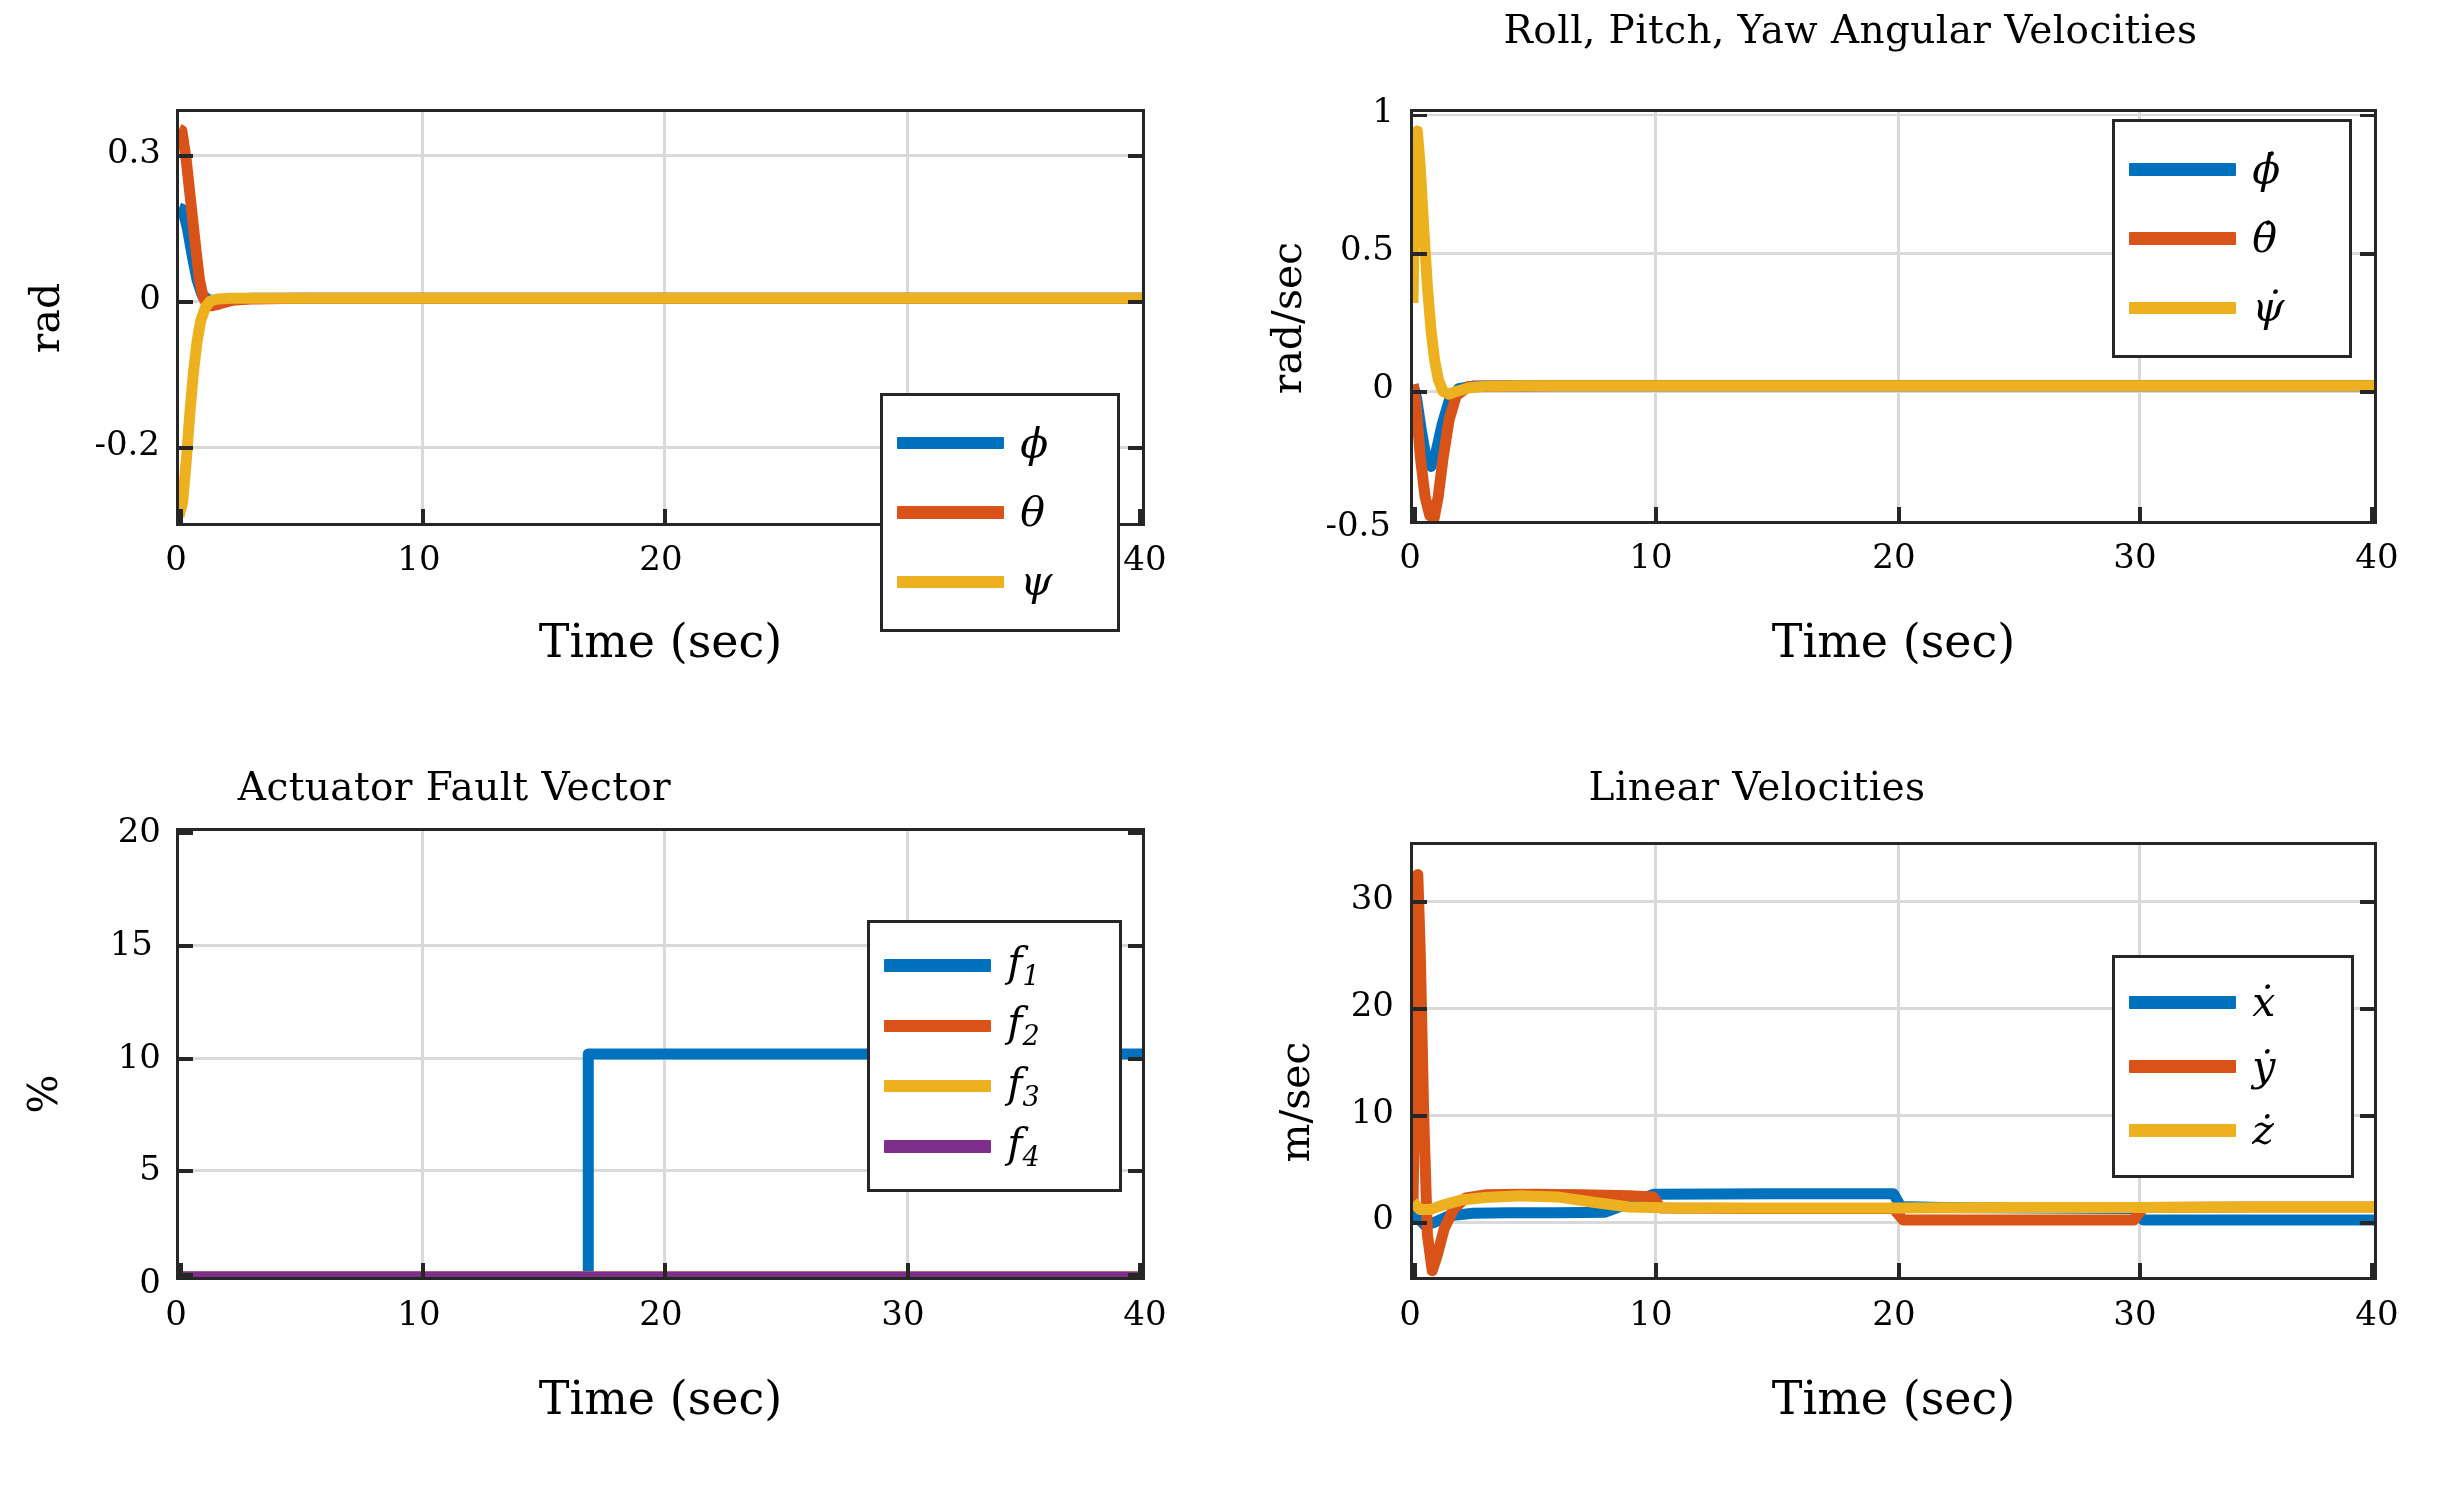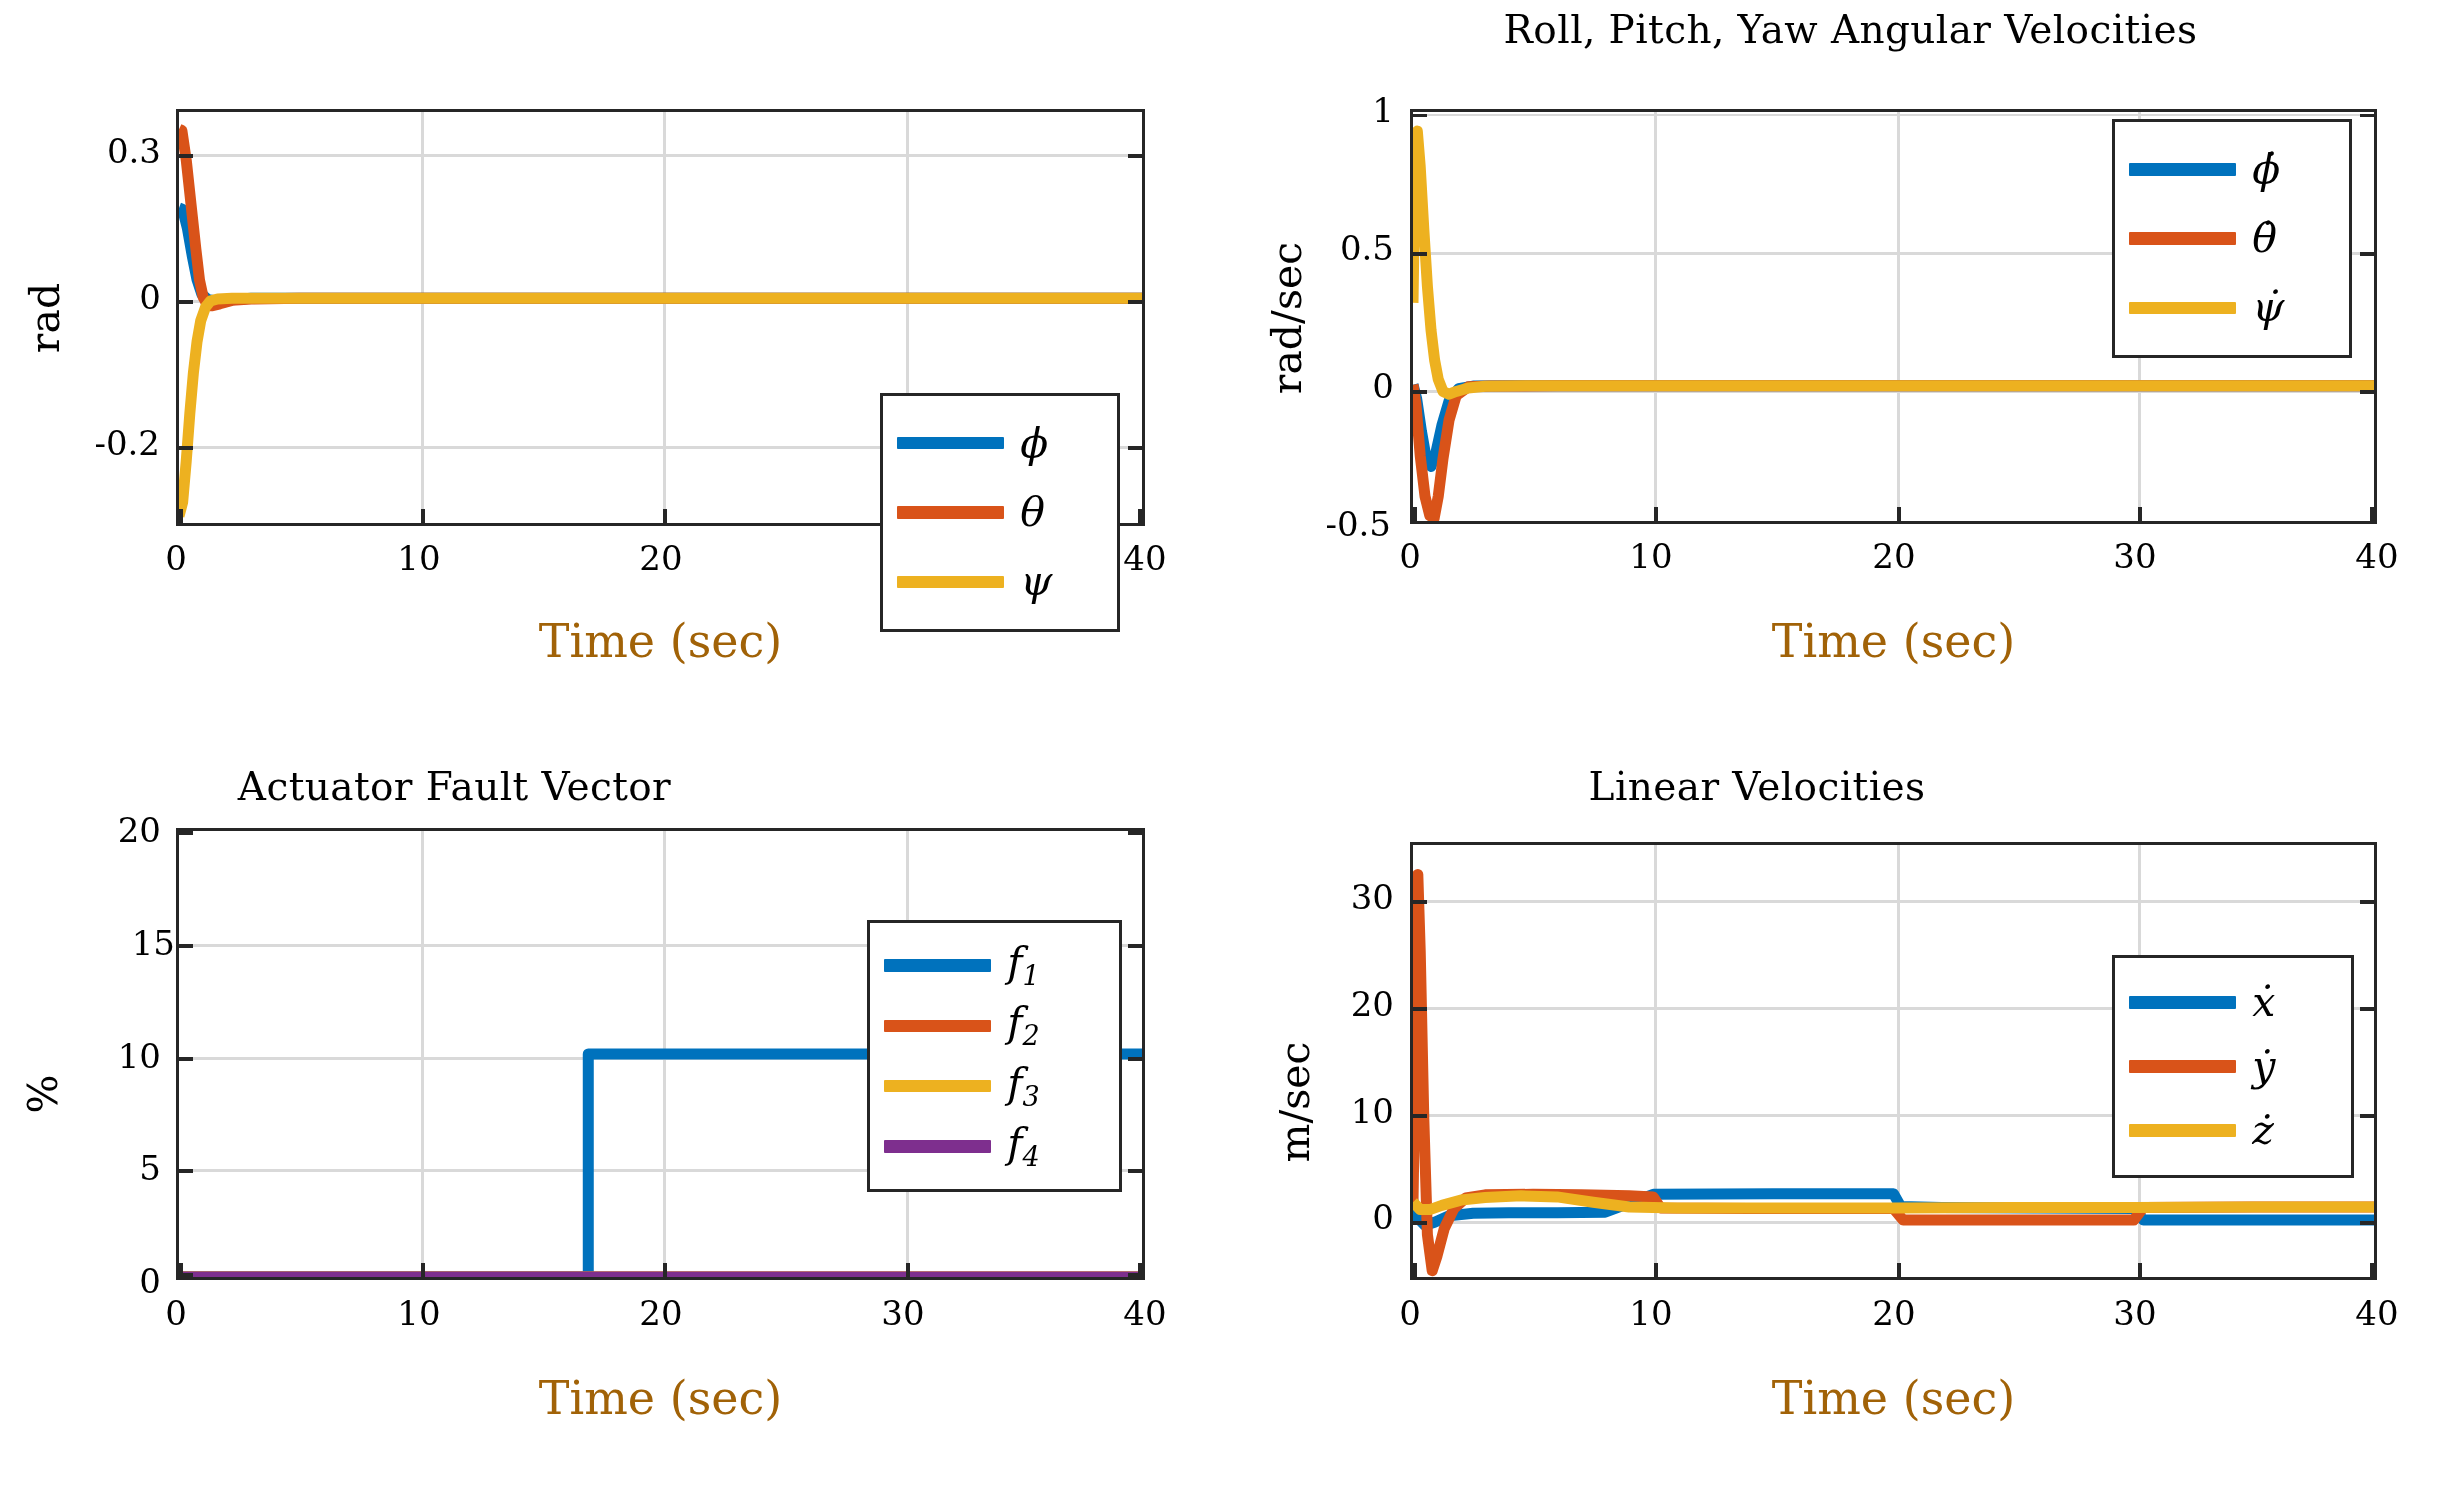"Time (sec)" .xlabel { color: #a16207 -> #000000 }
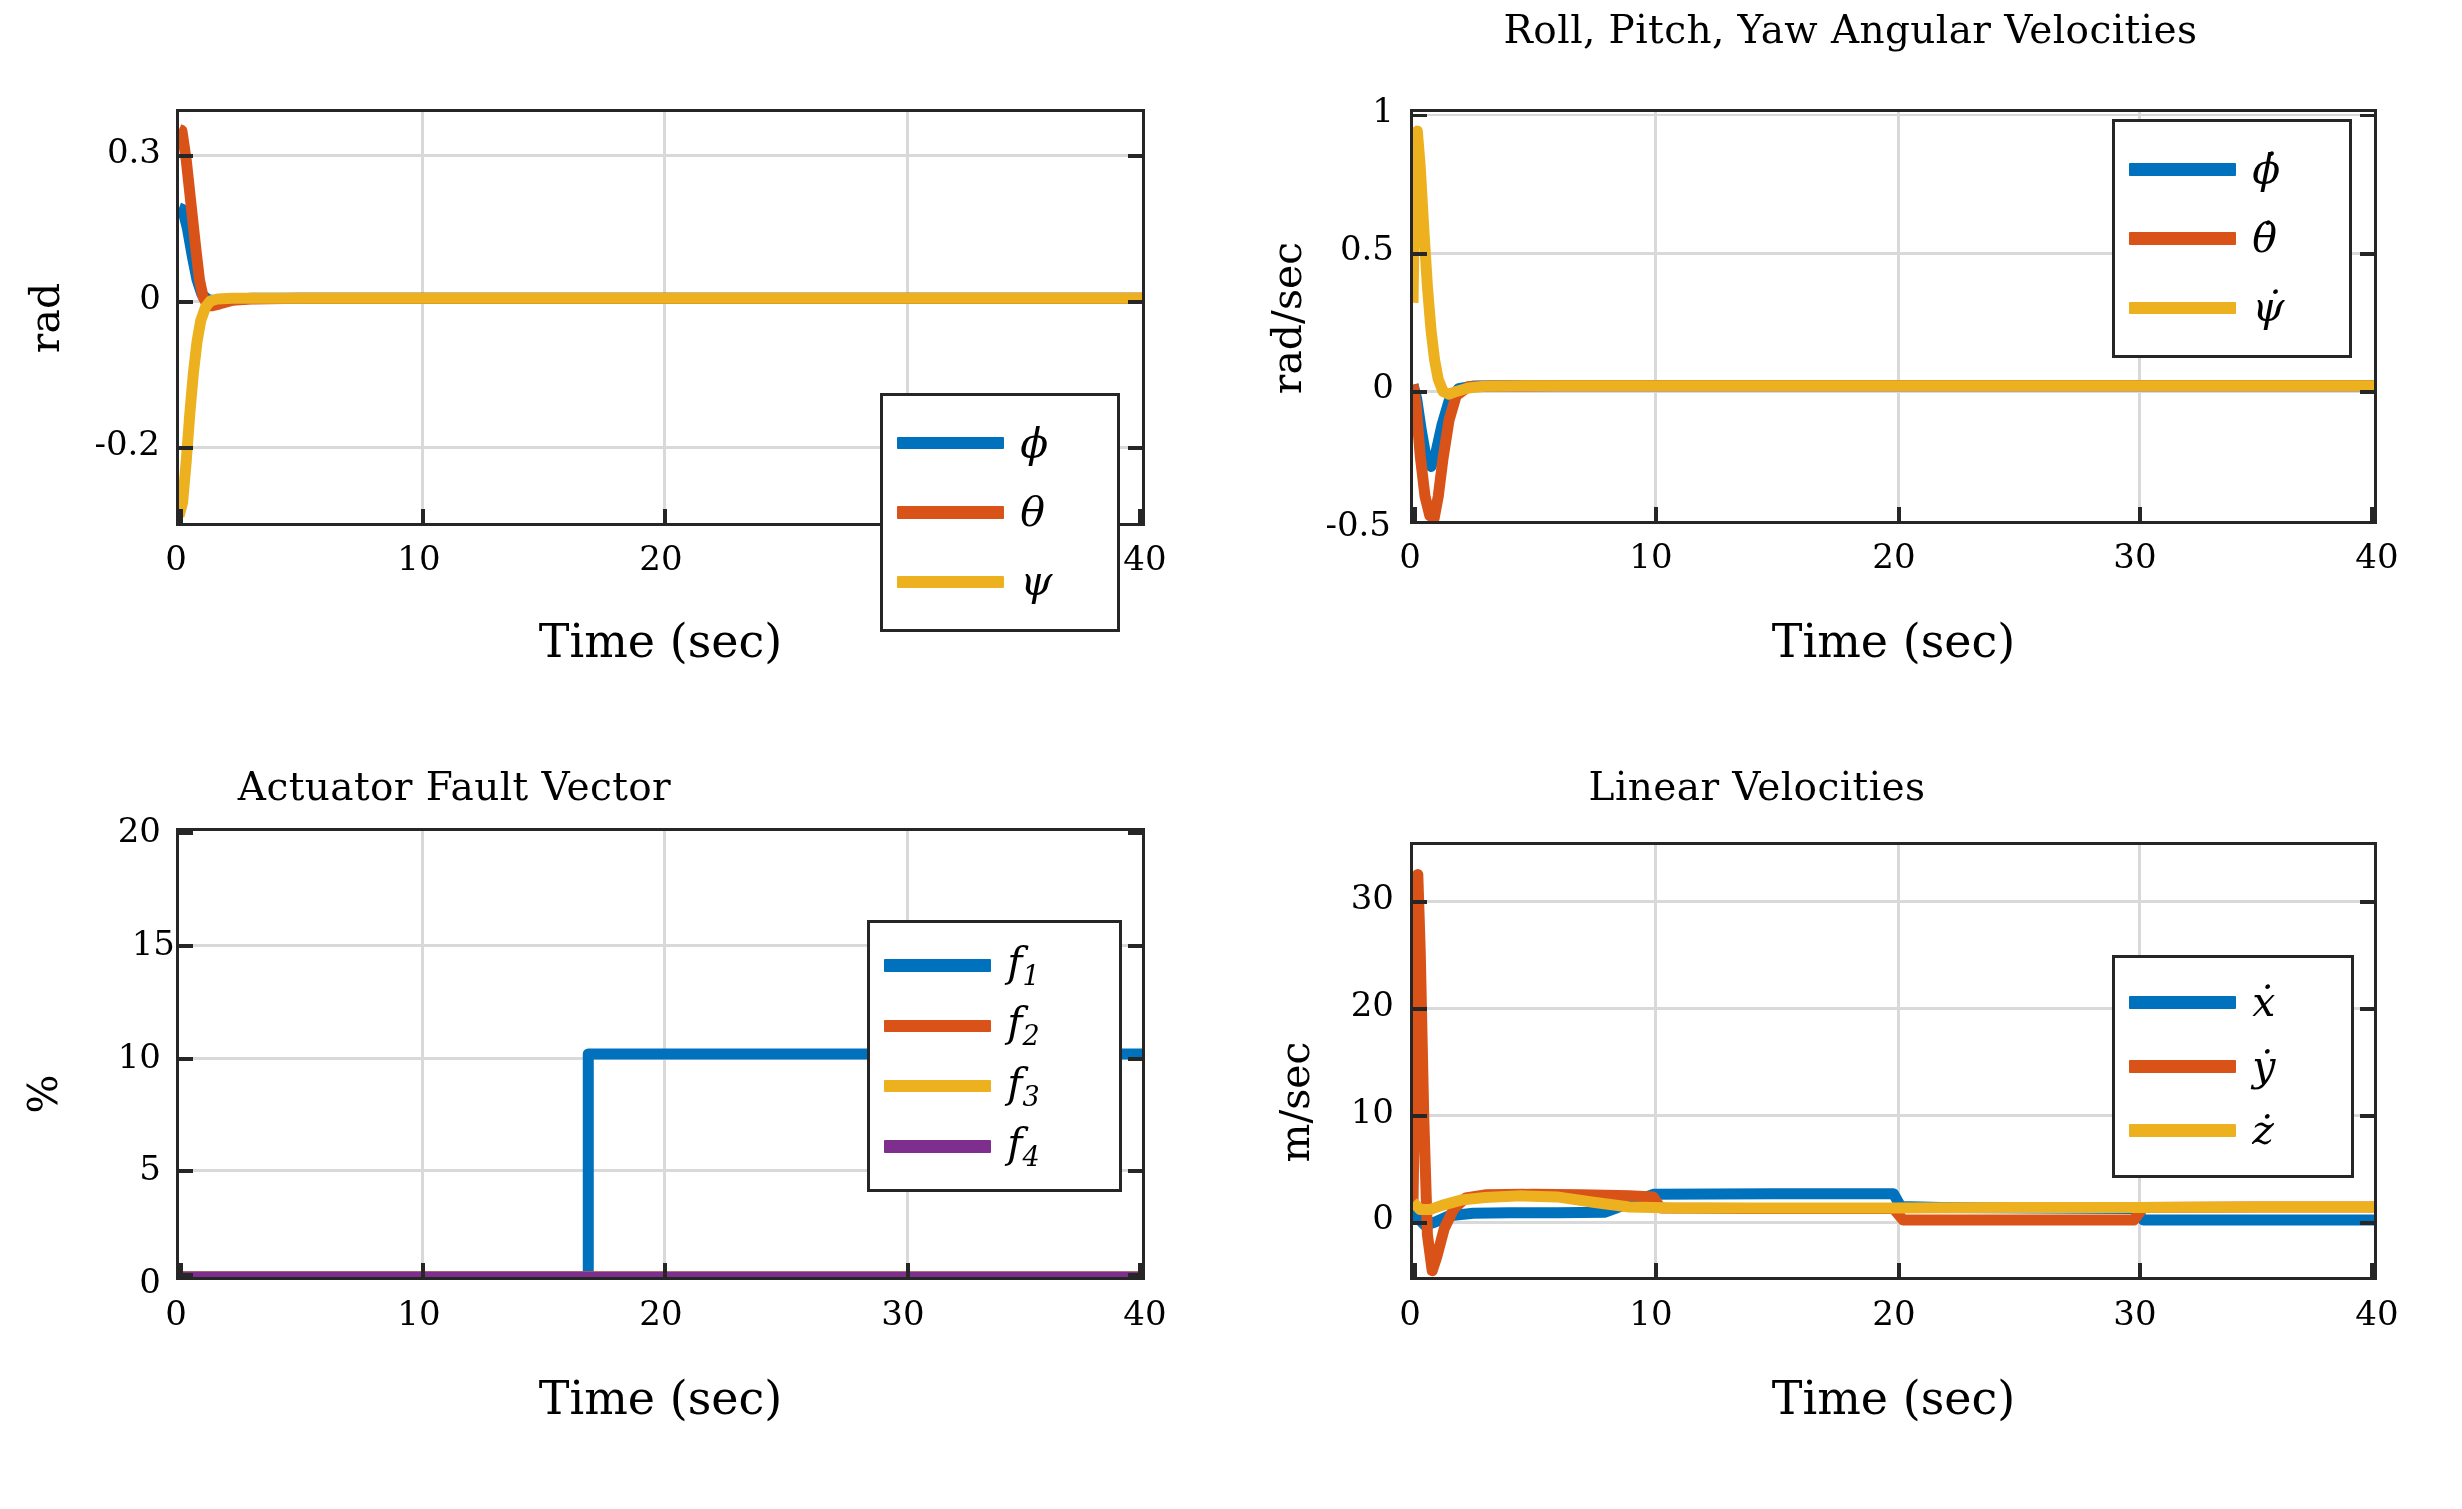"15" div.ytick-label { left: 50px -> 28px }
